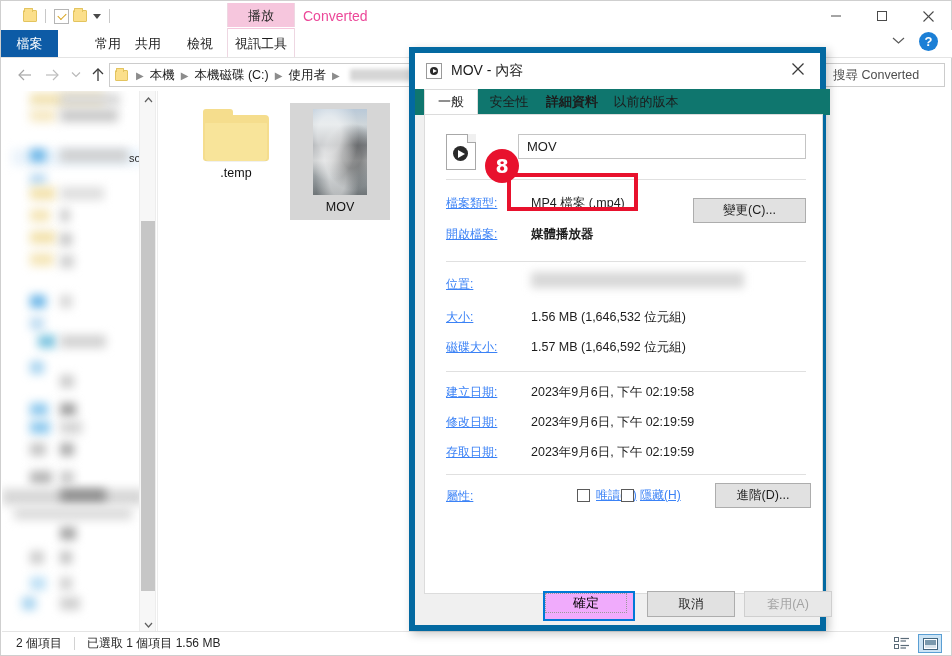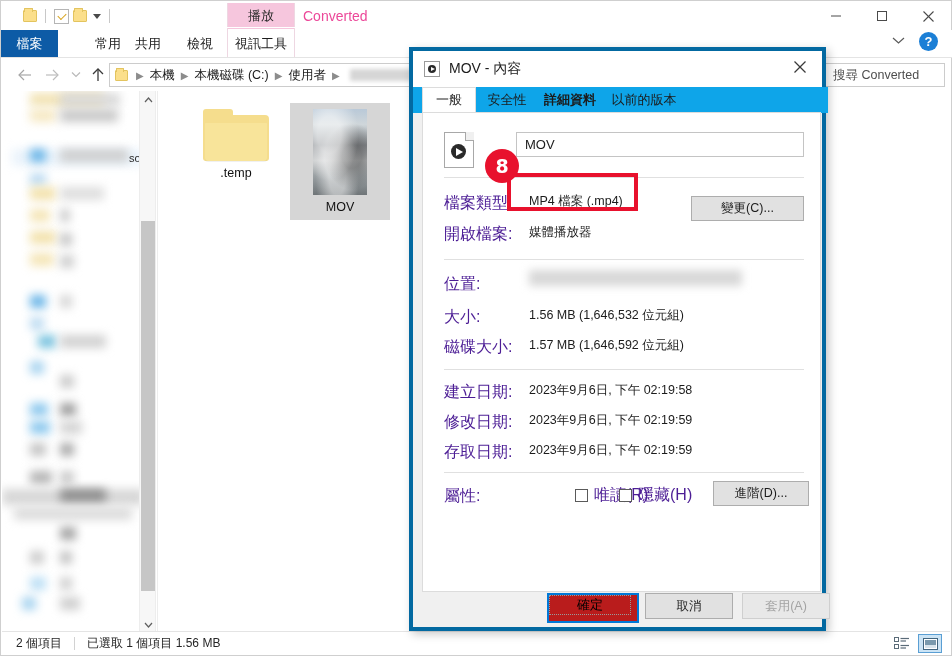"MOV - 內容" .dlg { border: 4px solid #0369a1 -> 6px solid #0369a1 }
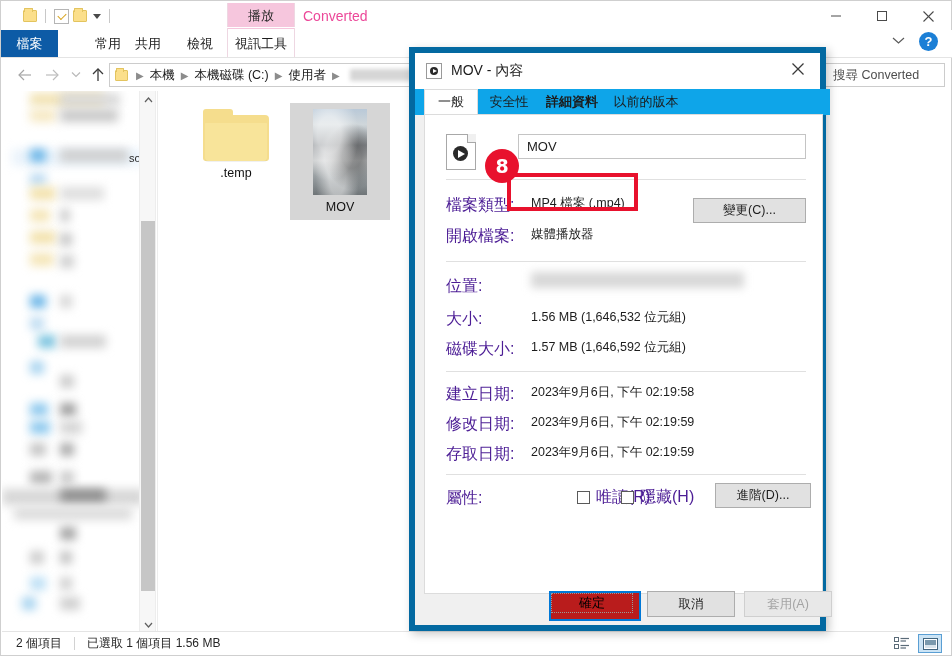"一般" .dlg-tabs { background: #0ea5e9 -> #0f766e }
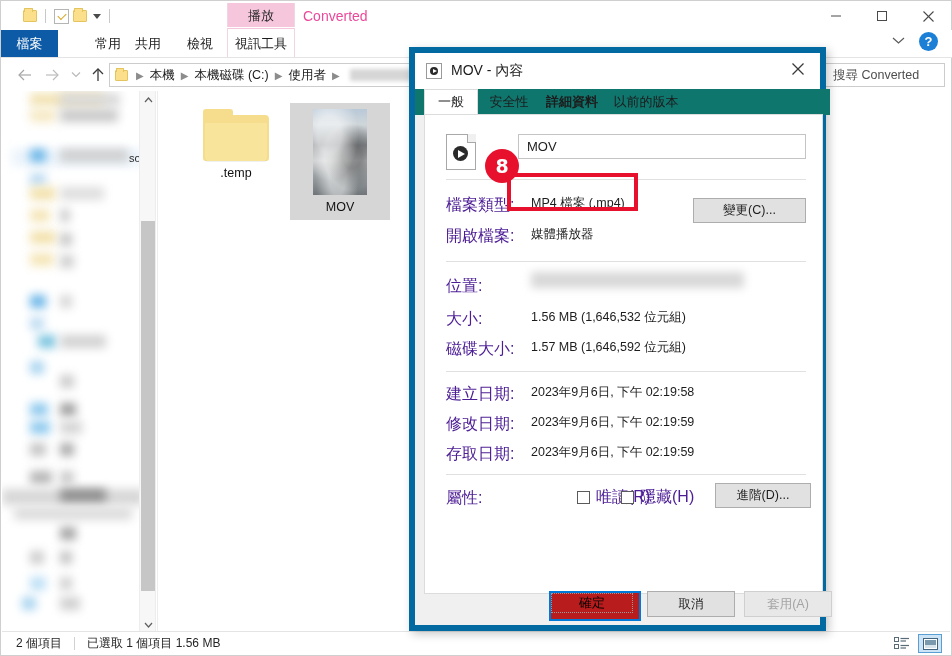"檔案類型:" .dlabel { color: #4c1d95 -> #3b82f6; font-size: 16px -> 12px; text-decoration: none -> underline }
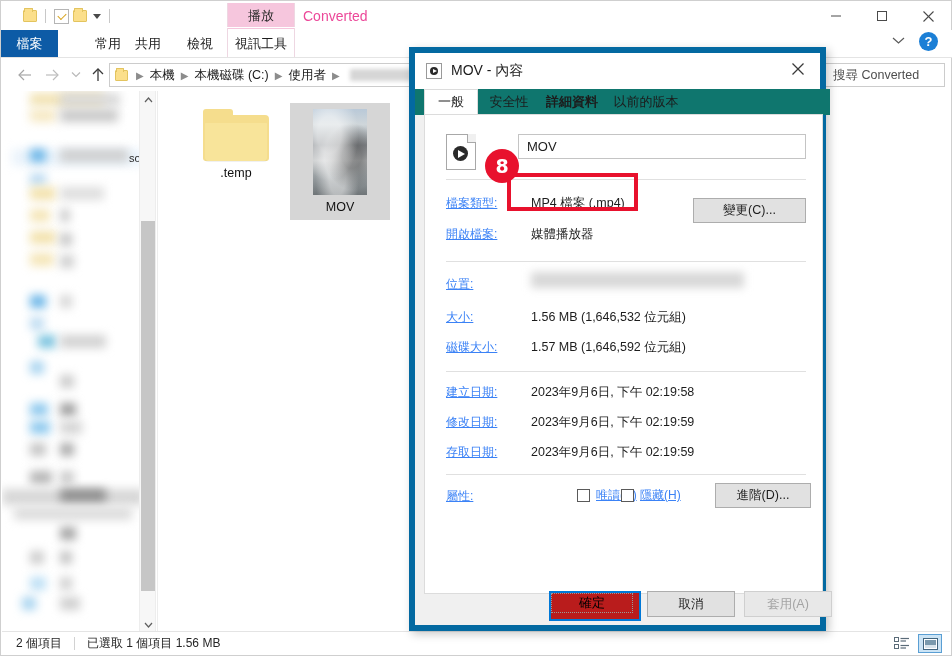"媒體播放器" div.drow { font-weight: none -> bold }
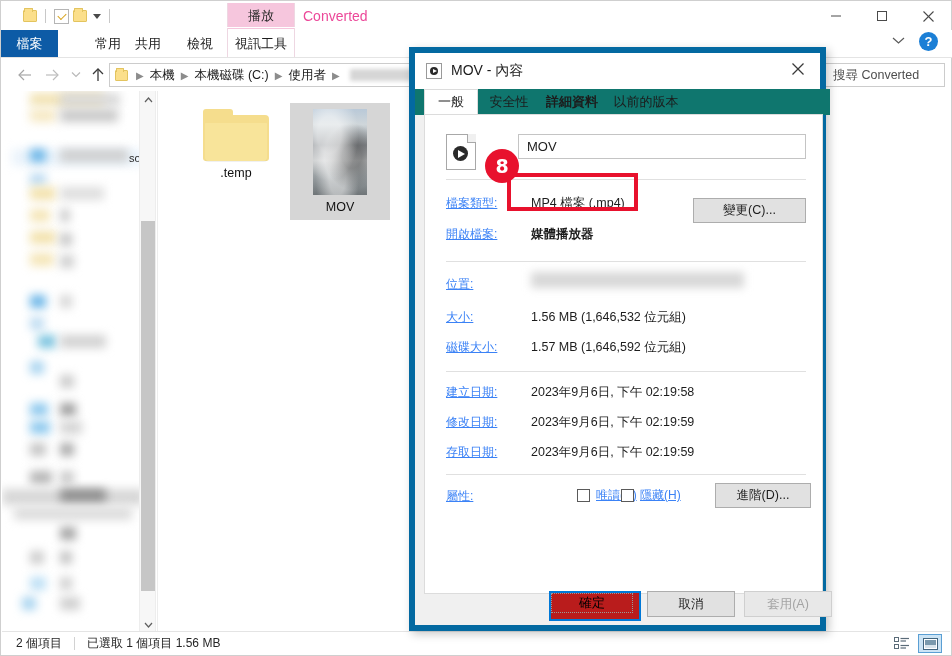"確定" .fbtn.ok { background: #b91c1c -> #f0abfc; left: 134px -> 128px }
